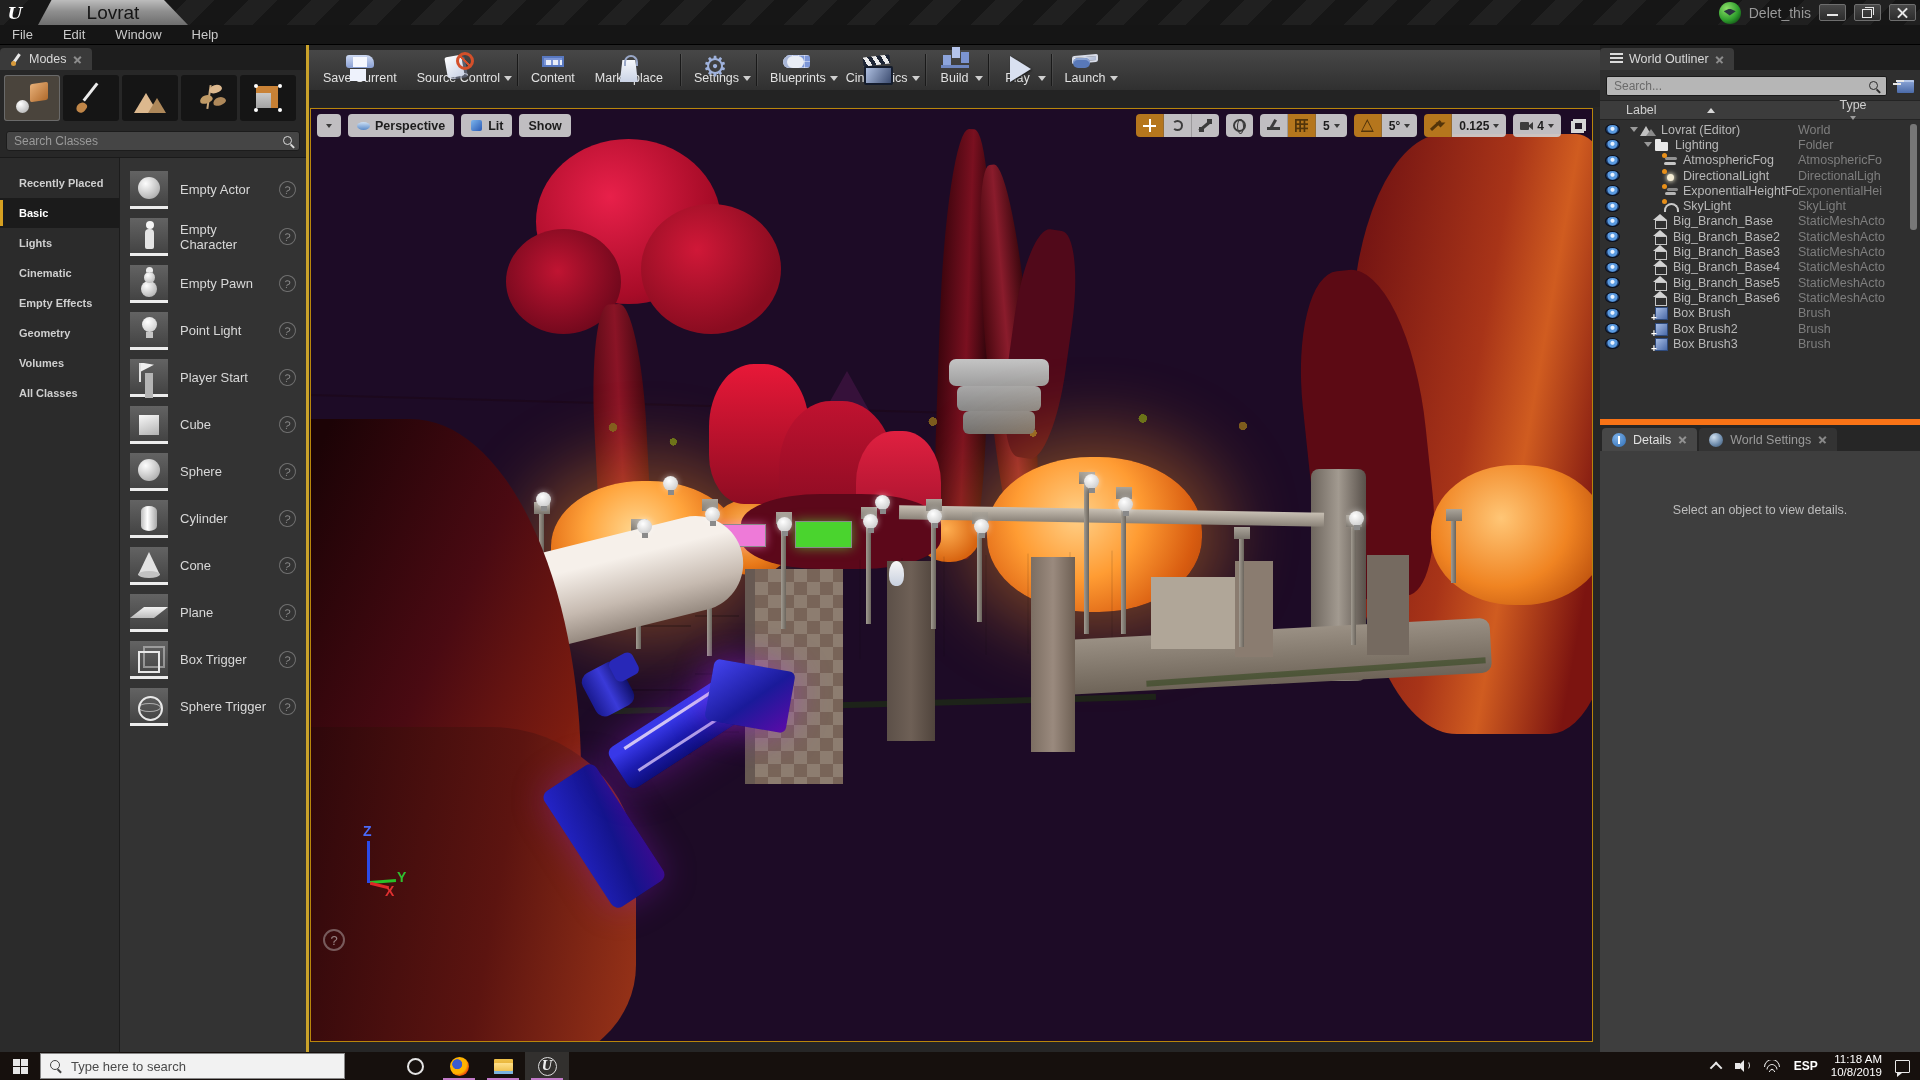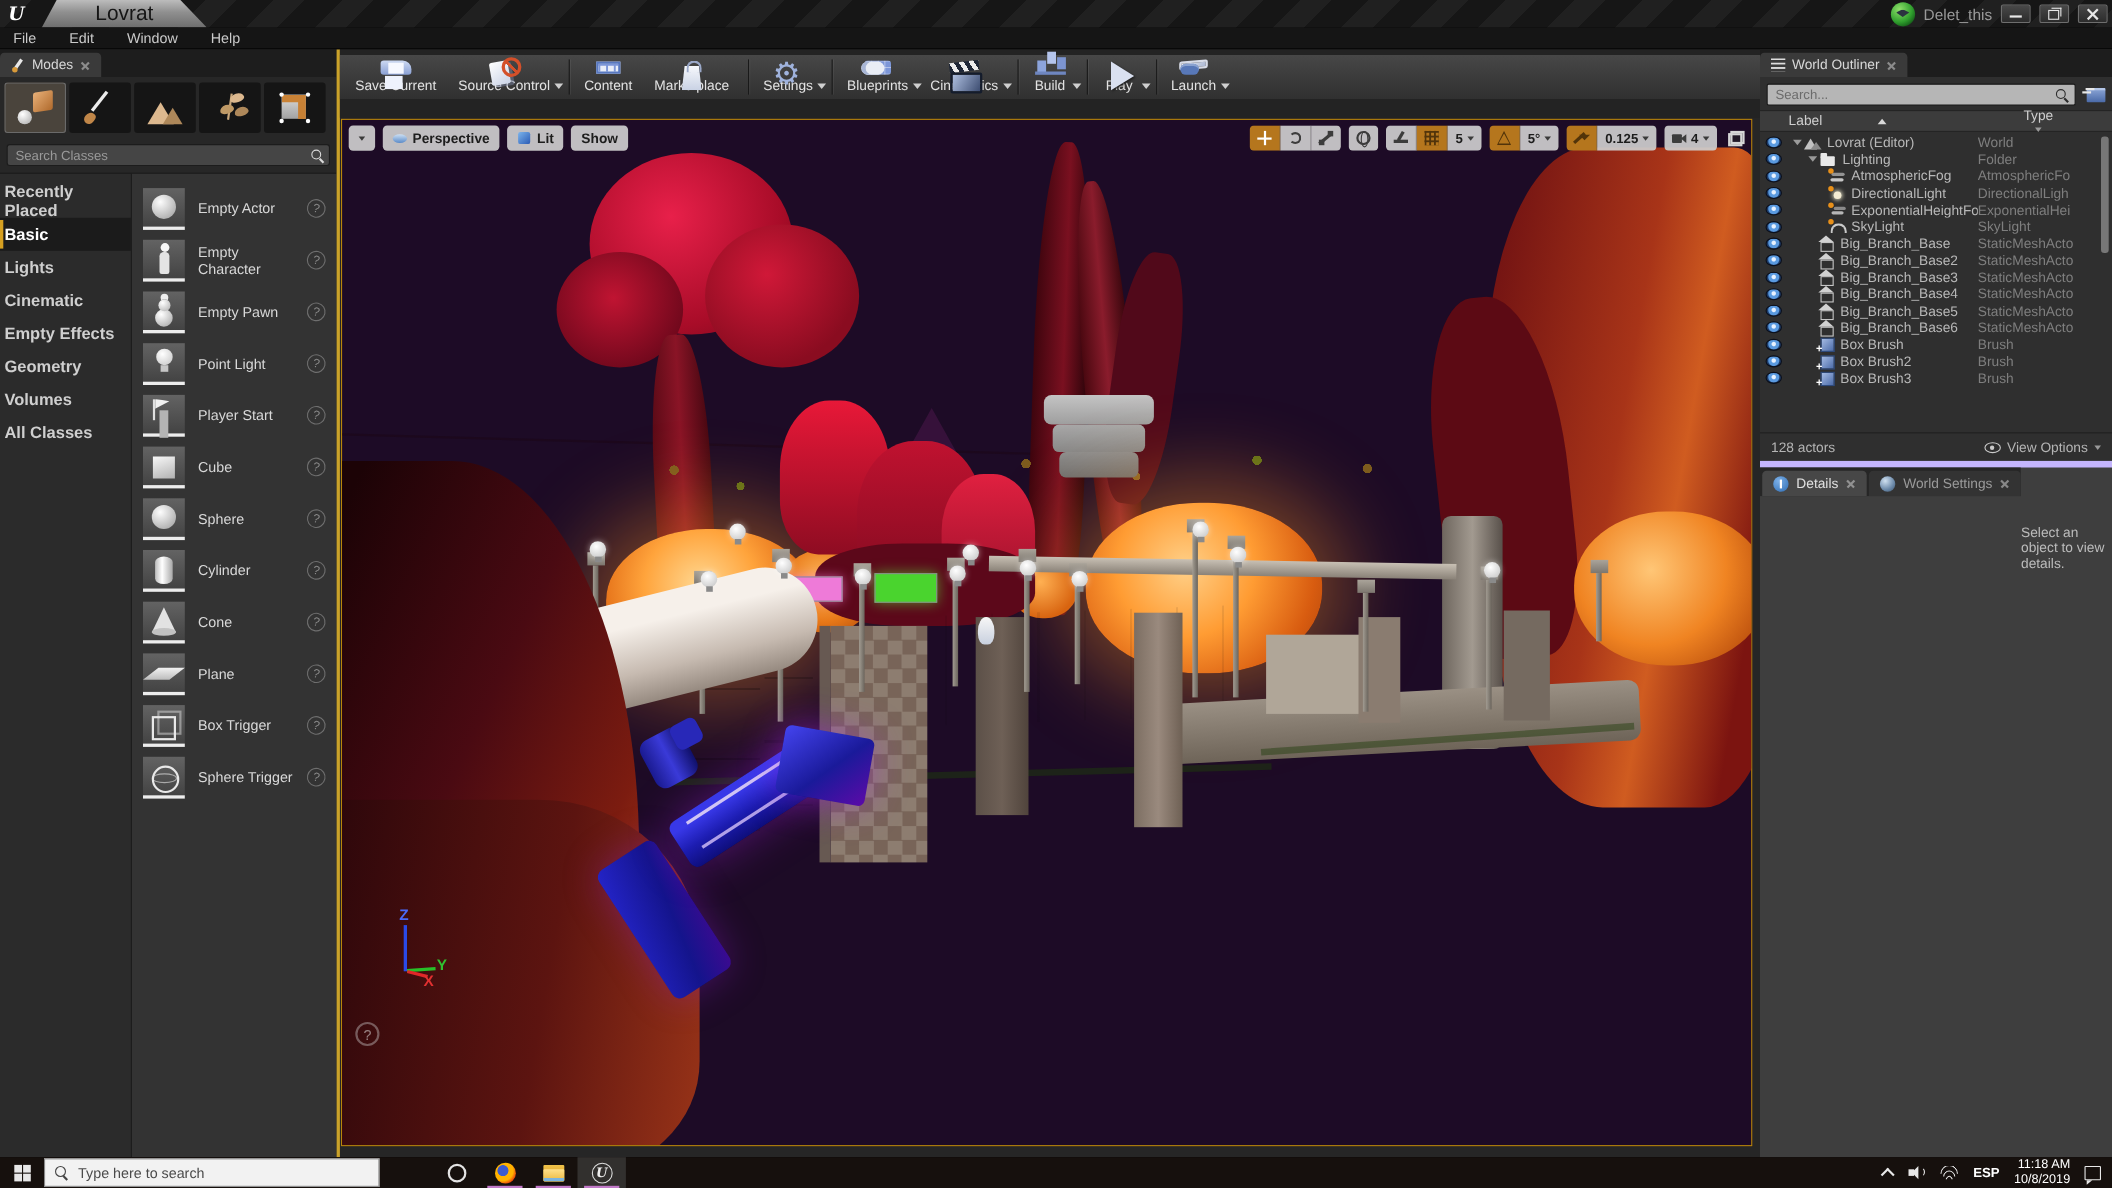"Recently Placed" .cat { font-size: 15px -> 11px; padding-left: 4px -> 19px }
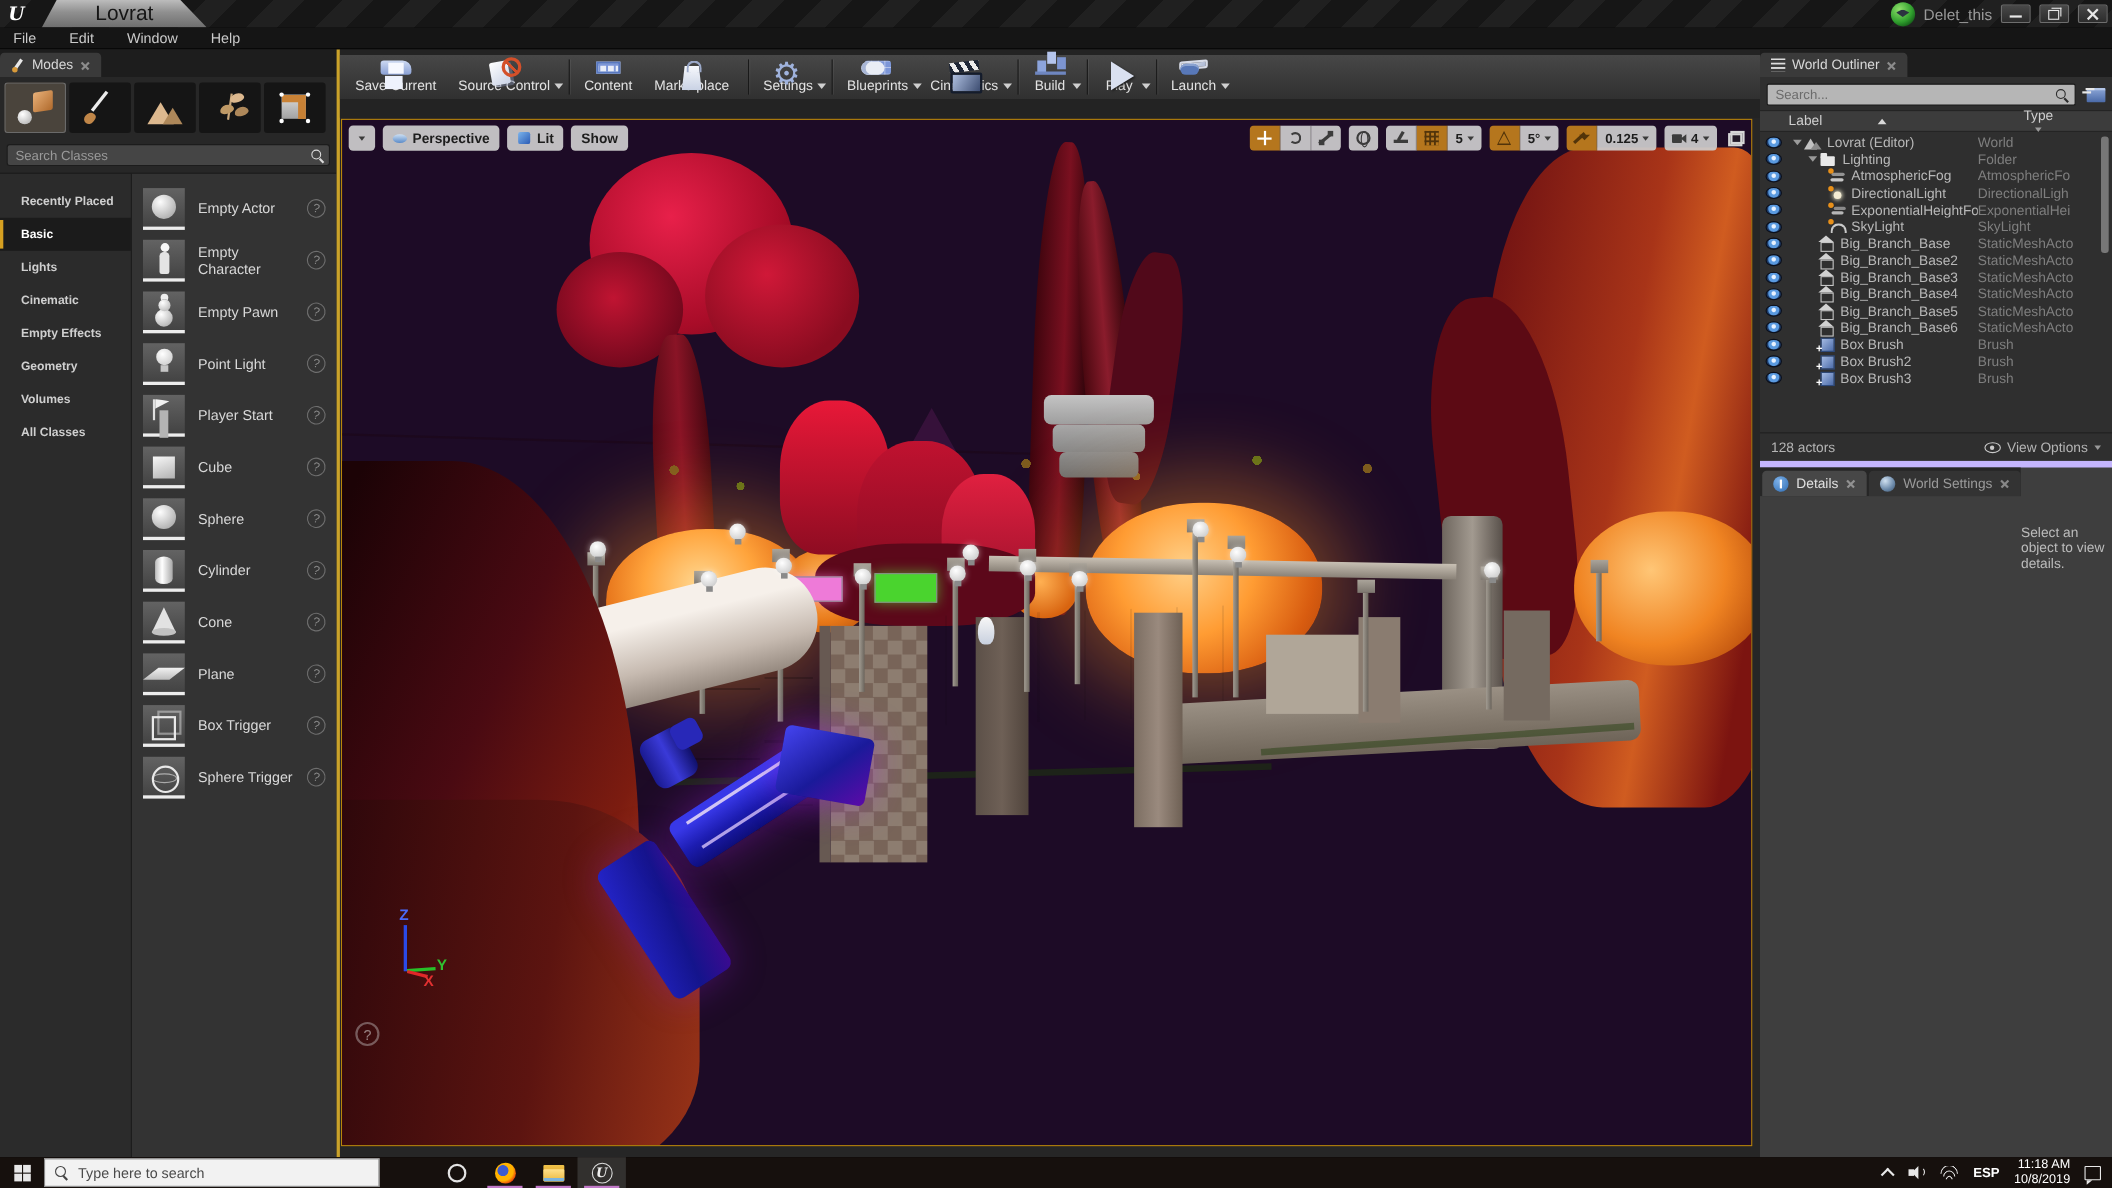"128 actors" div.wo-footer { html: <div> <span>128 actors</span> <div> <span></span> <span>View Options</span> <span></span> </div> </div> -> none }
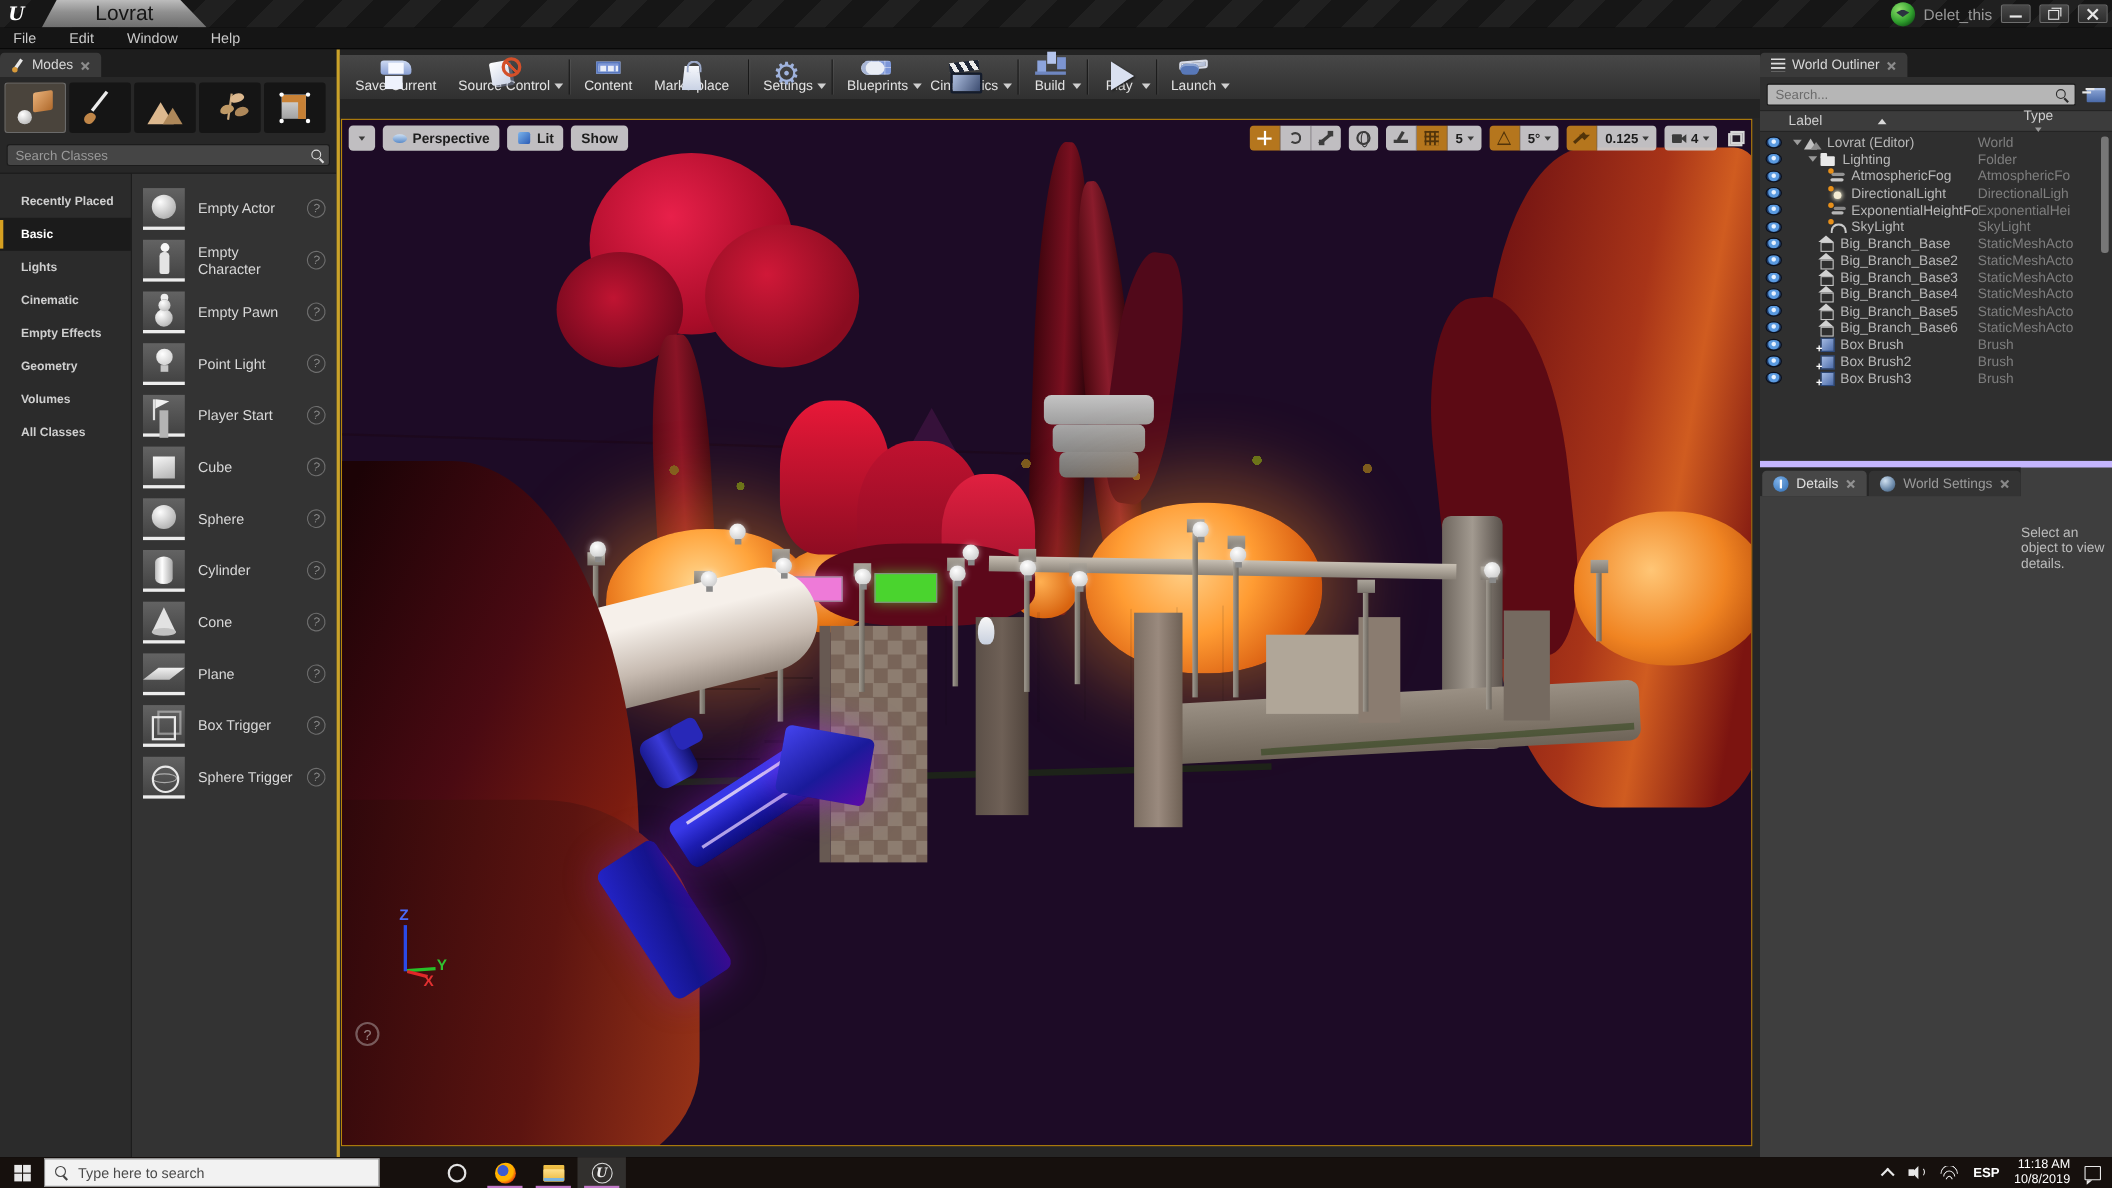"Details" .detailsec { border-top: 6px solid #c4b5fd -> 6px solid #f97316; flex-direction: row -> column }
